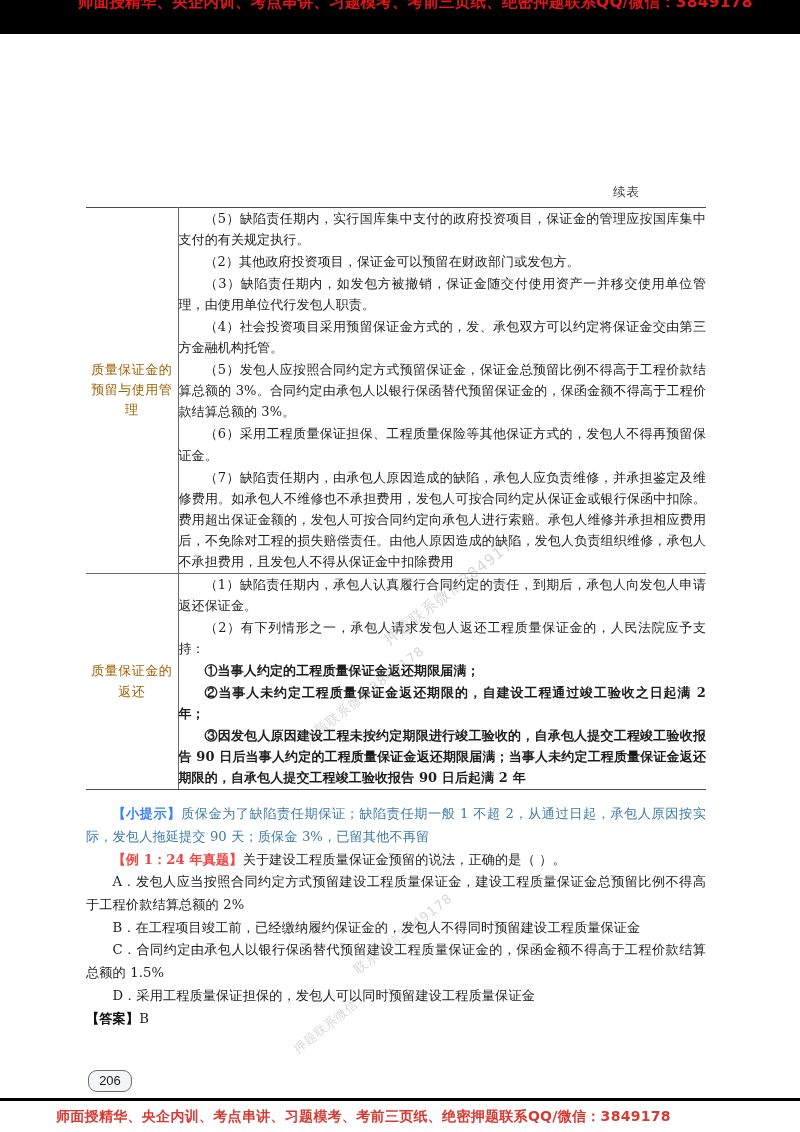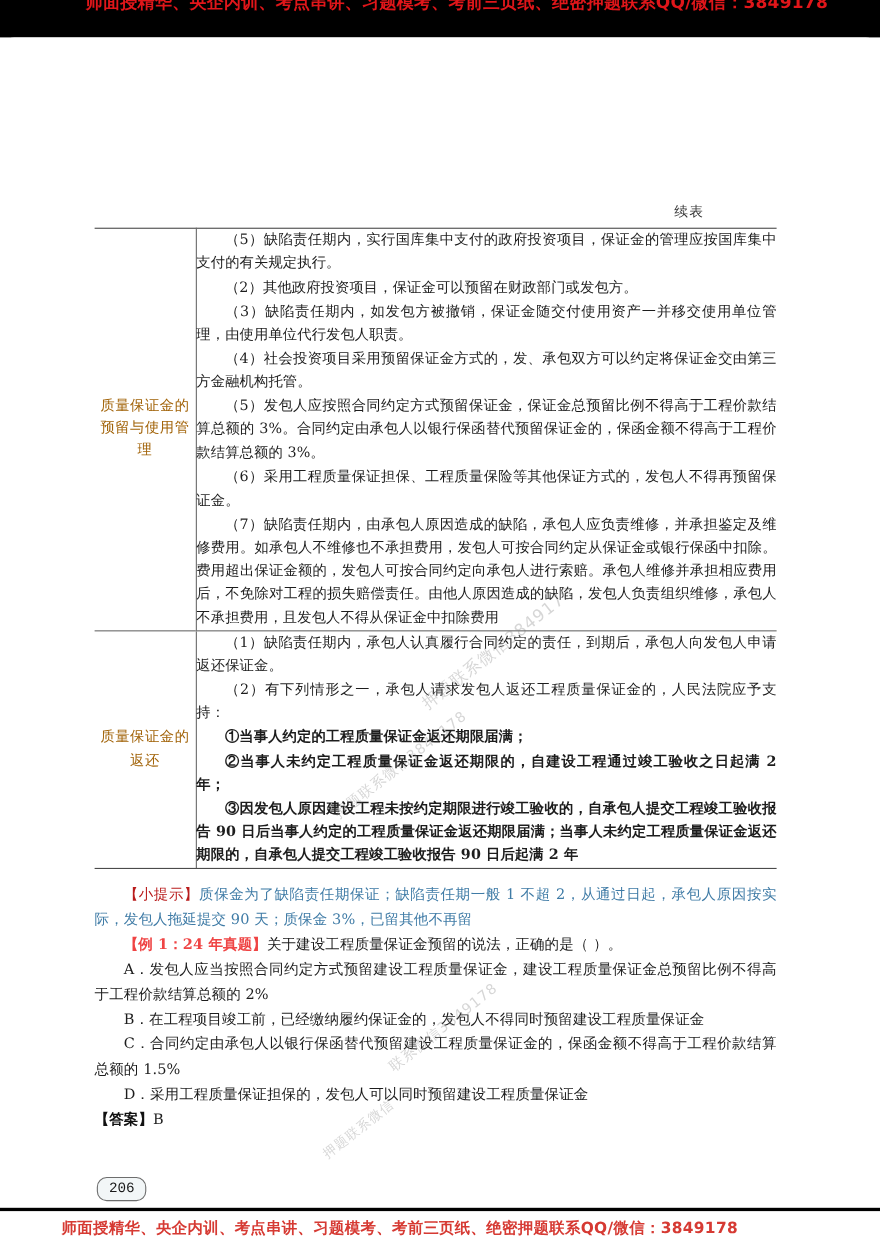"续表" .page { border-radius: 13px -> none }
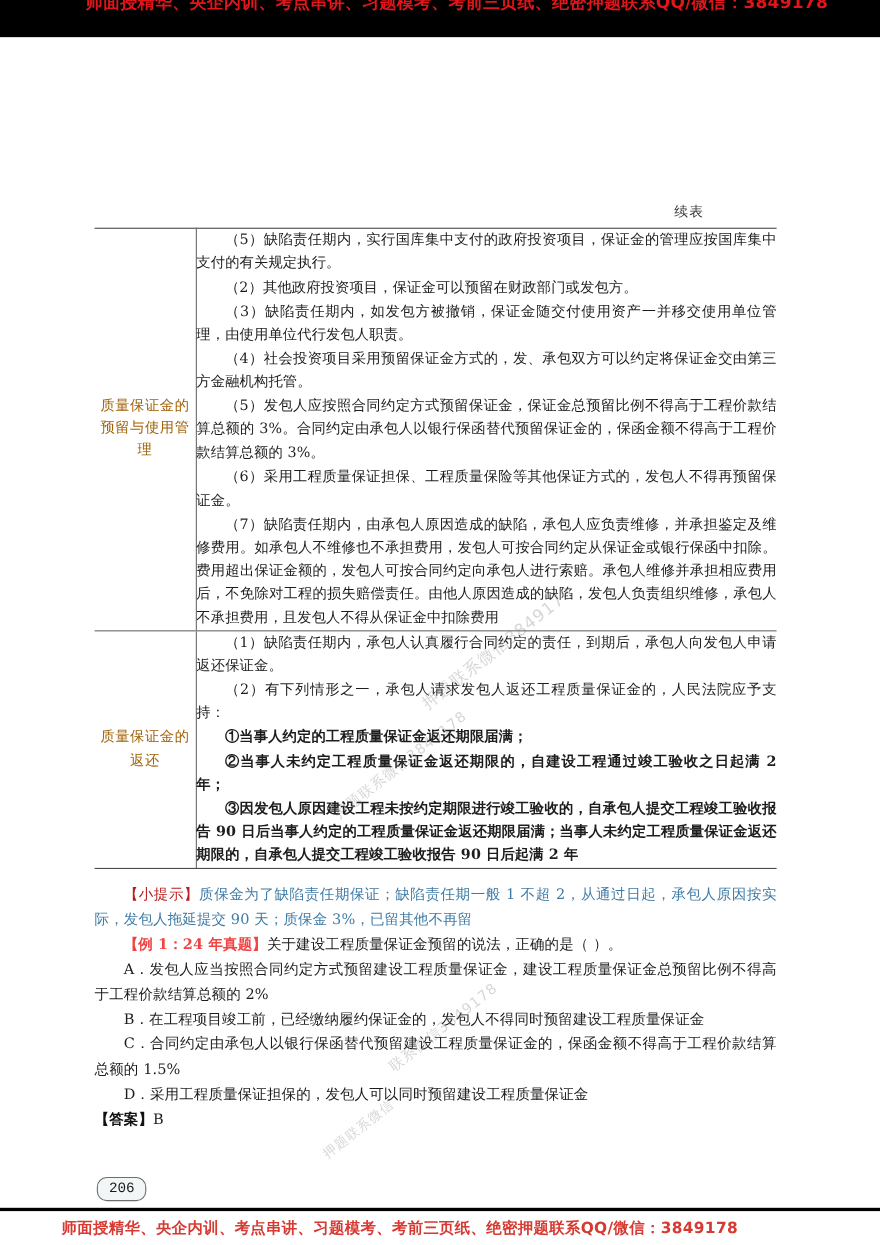"【小提示】" .tip-tag { color: #b91c1c -> #3b82f6; font-weight: normal -> bold }
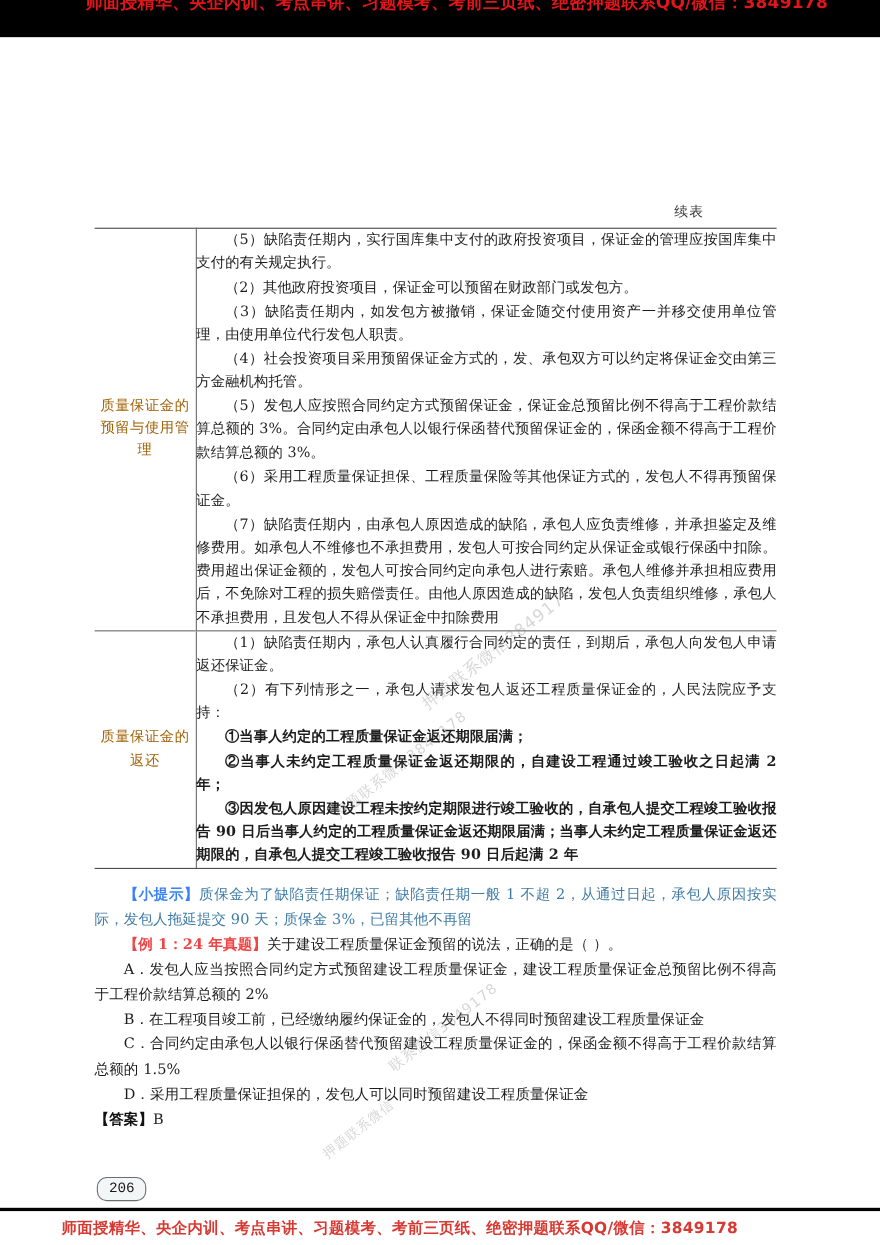"206" .page-num { font-family: Liberation Mono, monospace -> Liberation Sans, sans-serif }
